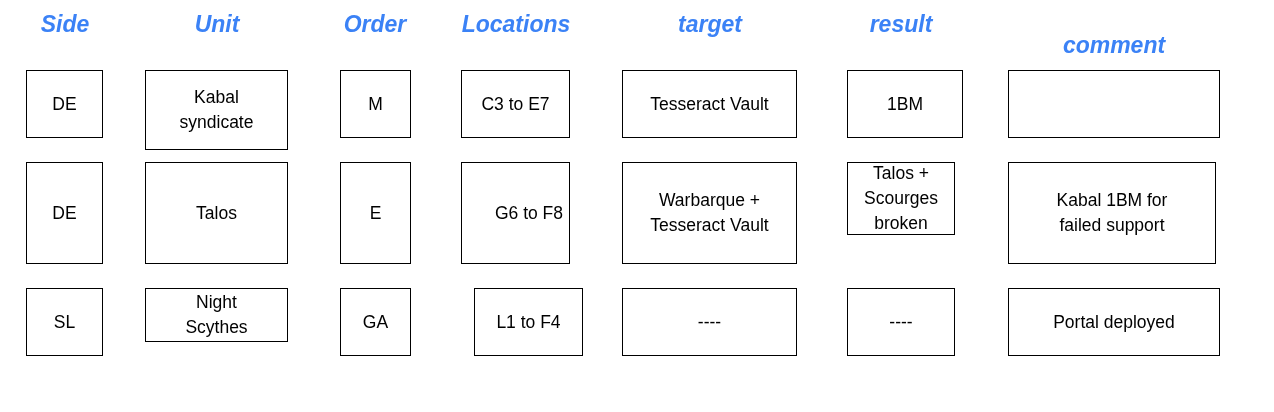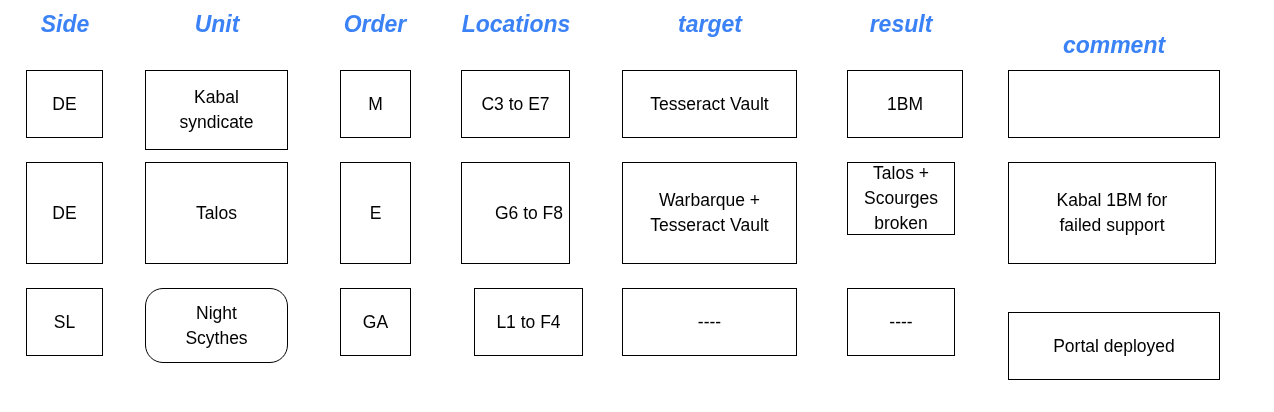"Night" div.cell { border-radius: 18px -> none; height: 75px -> 54px }
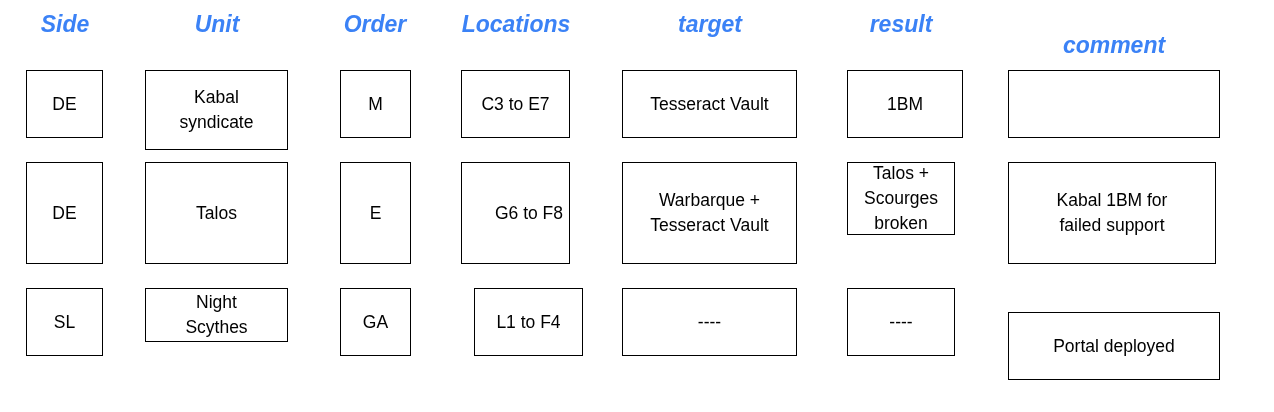"Portal deployed" div.cell { margin-top: 24px -> none }
